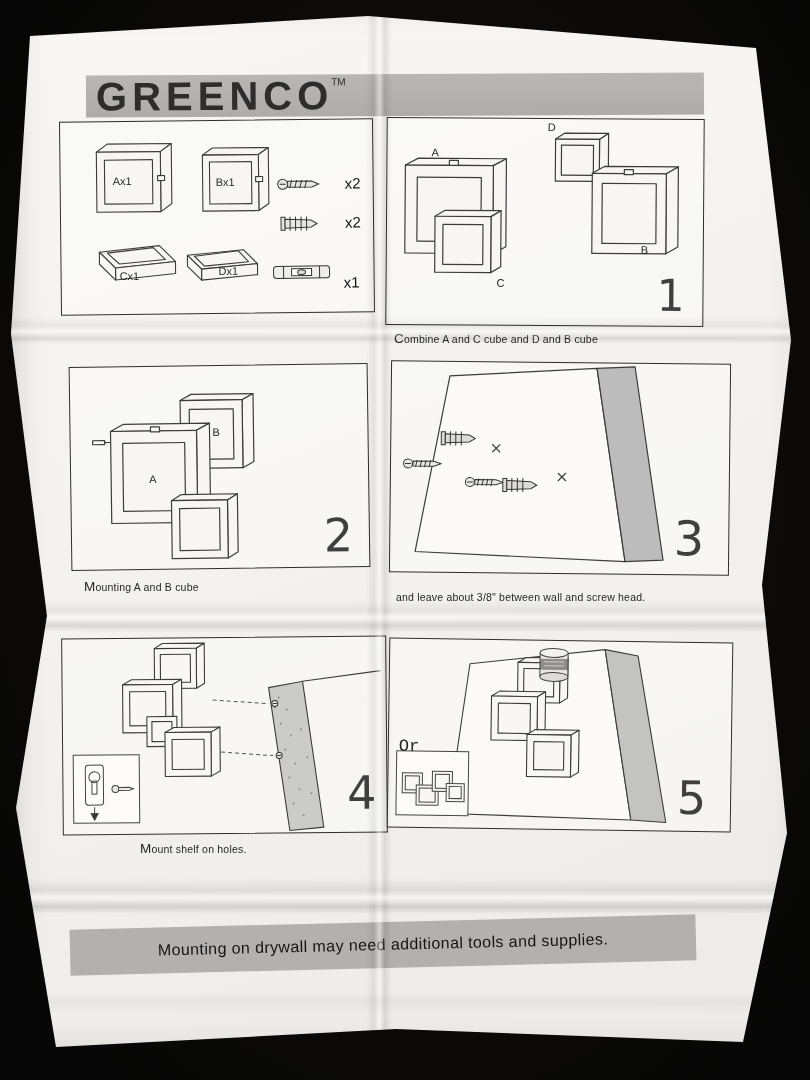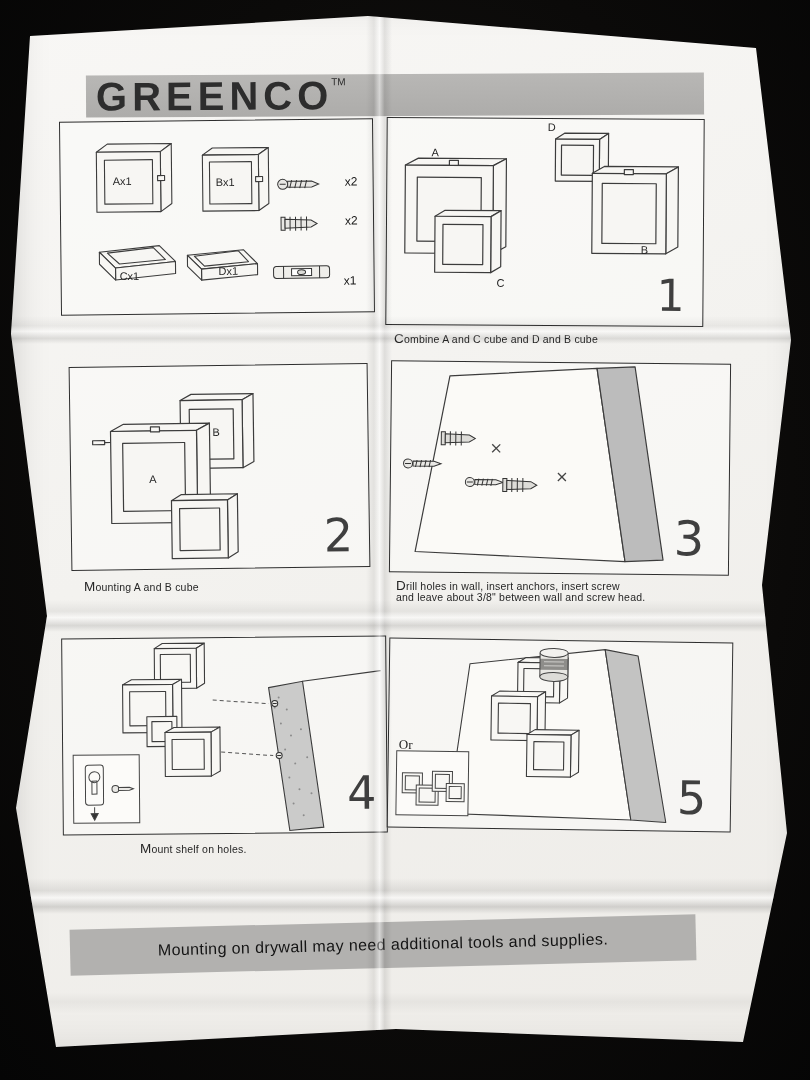"x2" .qty { font-size: 12px -> 15px }
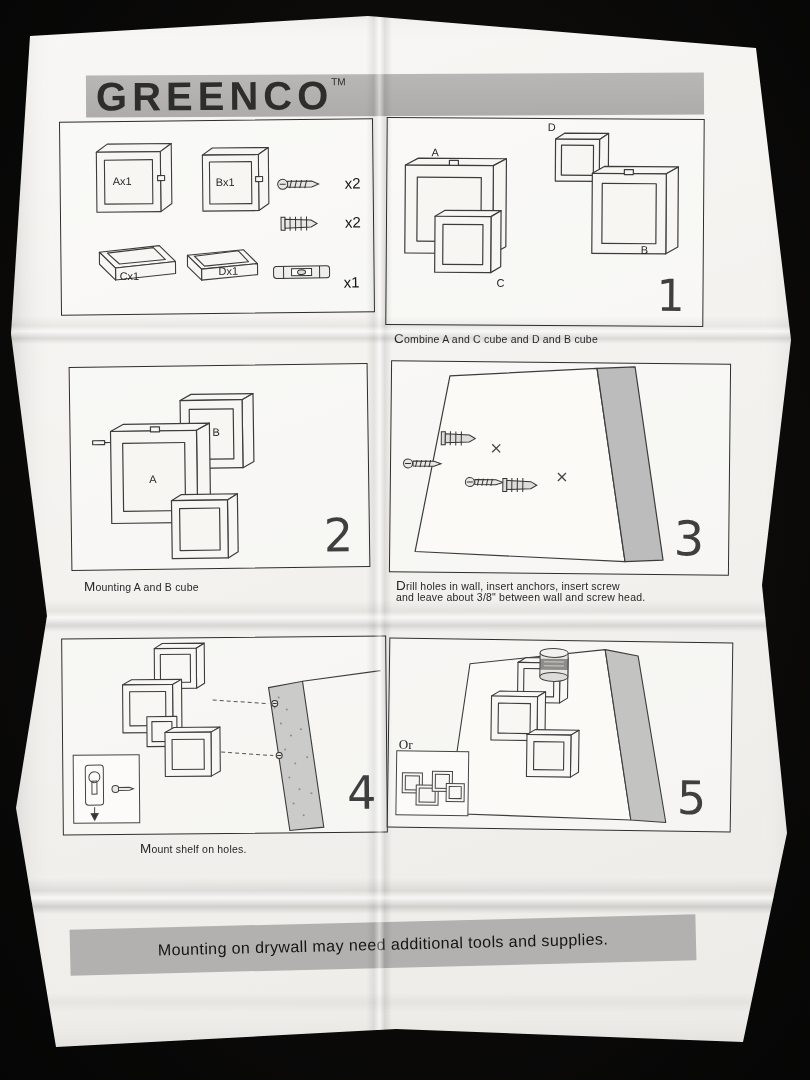"Drill holes in wall, insert" div.caption { html: <div>Drill holes in wall, insert anchors, insert screw</div> -> none }
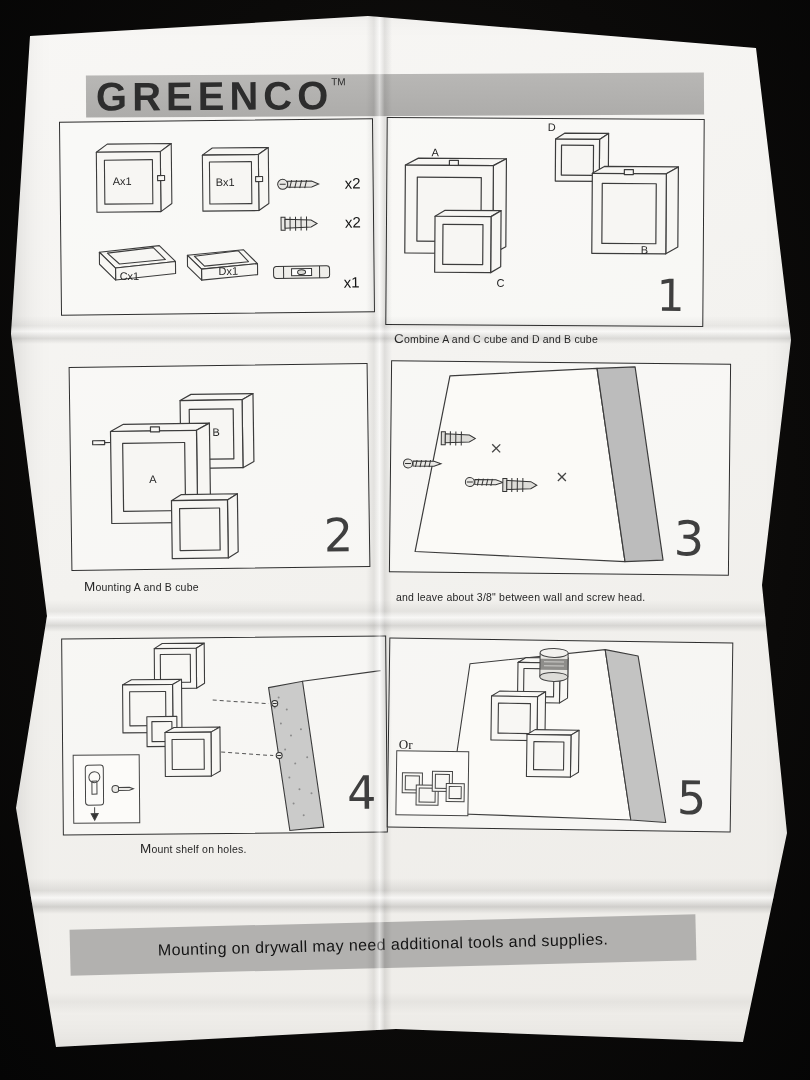"Or" .or-label { font-family: Liberation Serif, serif -> Liberation Mono, monospace; font-size: 13px -> 17px }
